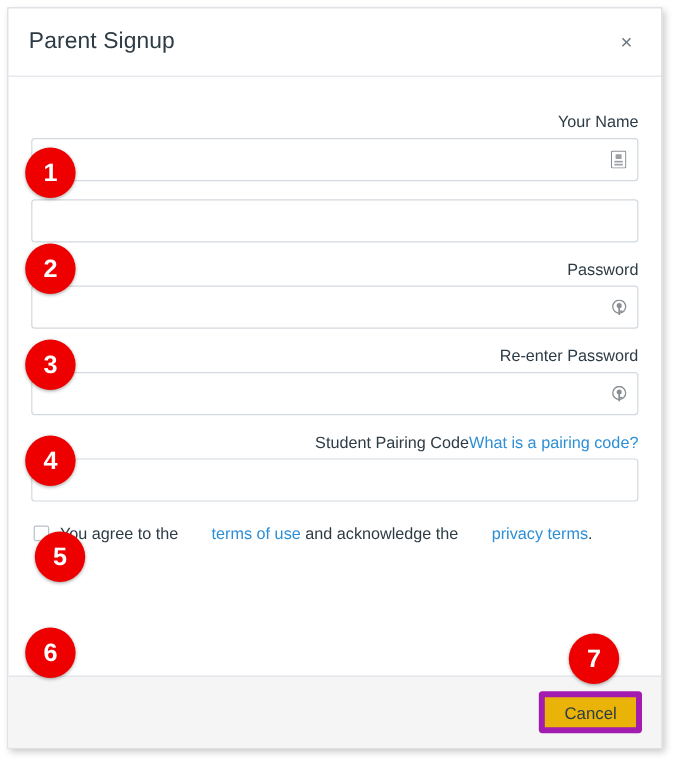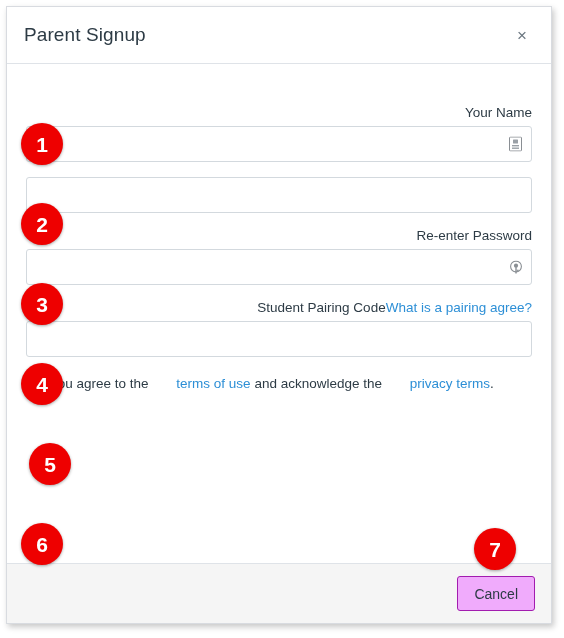"Parent Signup" .modal { gap: 11px -> none }
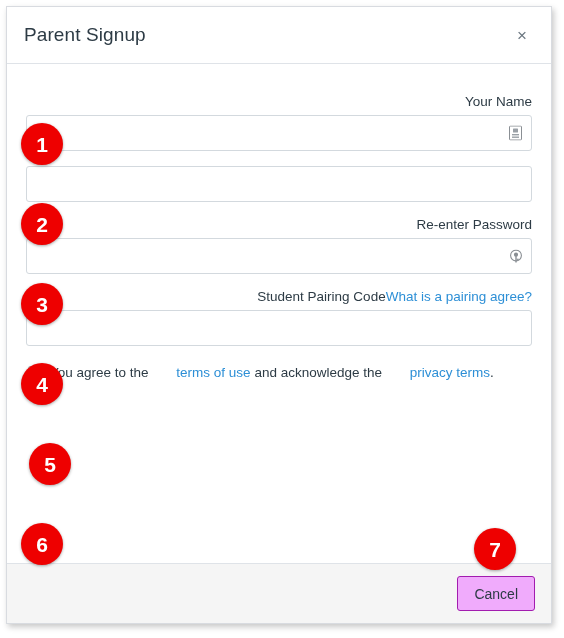"Password" div.field { html: none -> <div> <div> <span>Password</span> </div> <div> <input> <span> <svg> <circle></circle> <circle></circle> <rect></rect> <rect></rect> </svg> </span> </div> </div> }
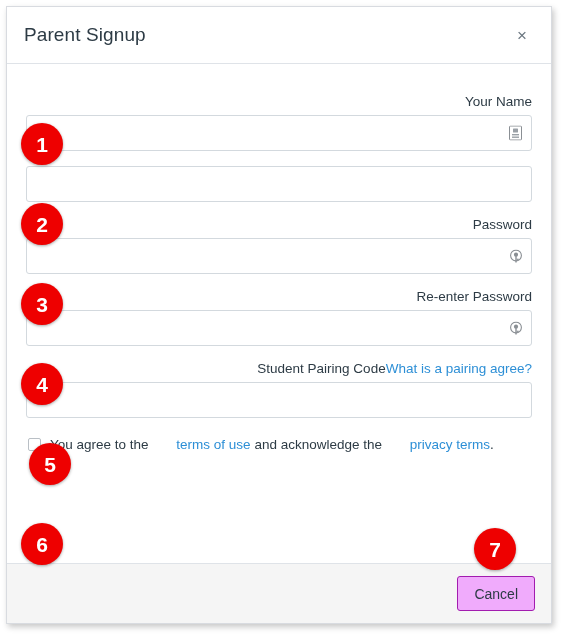"What is a pairing agree?" a.helper-link { text: agree -> code }
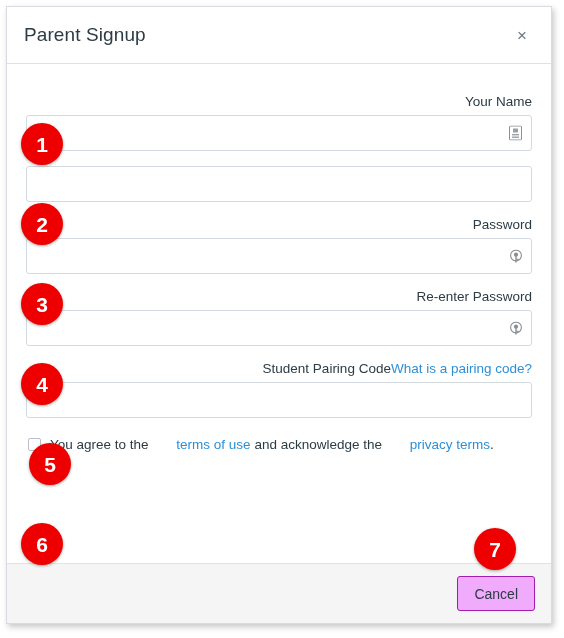"Cancel" .btn-secondary { background: #f0abfc -> #eab308; border: 1px solid #a21caf -> 5px solid #a21caf }
